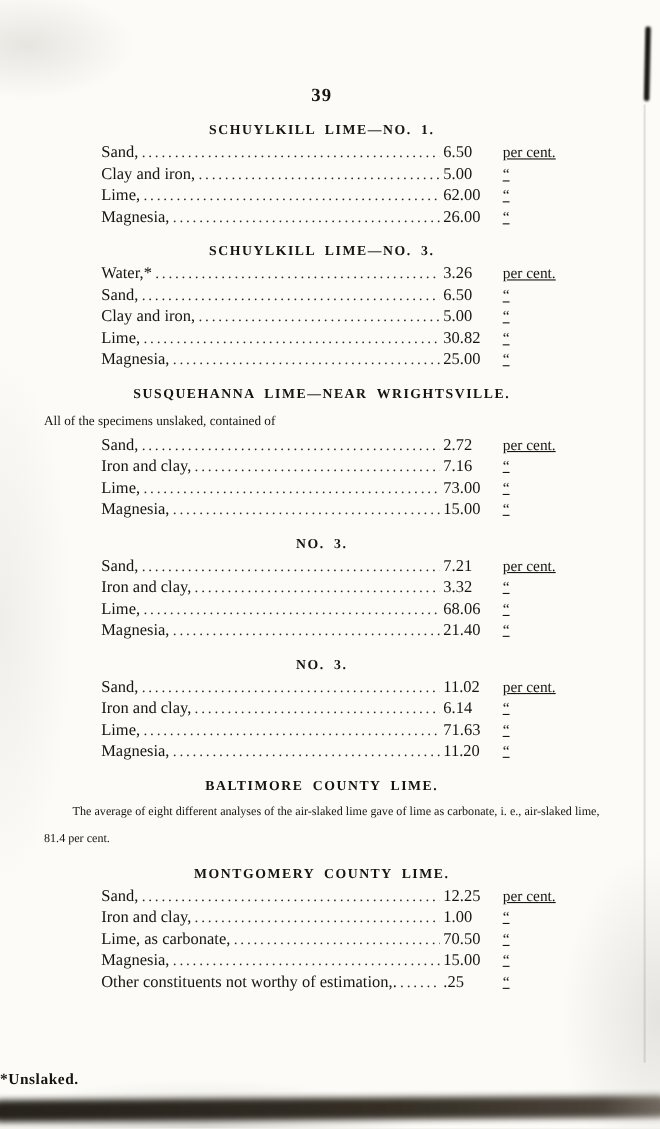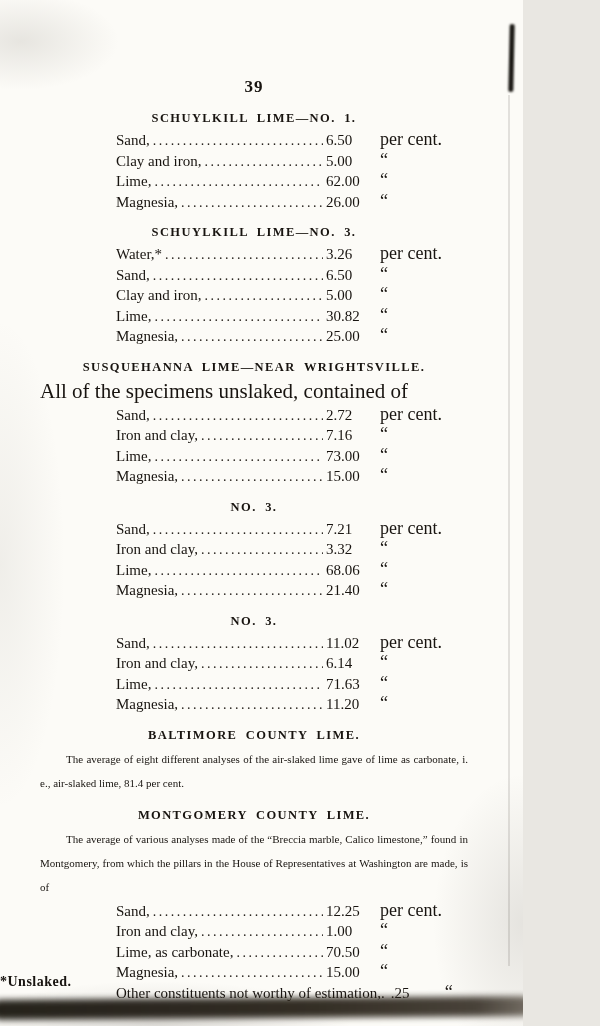"39" .page { width: 523px -> 600px }
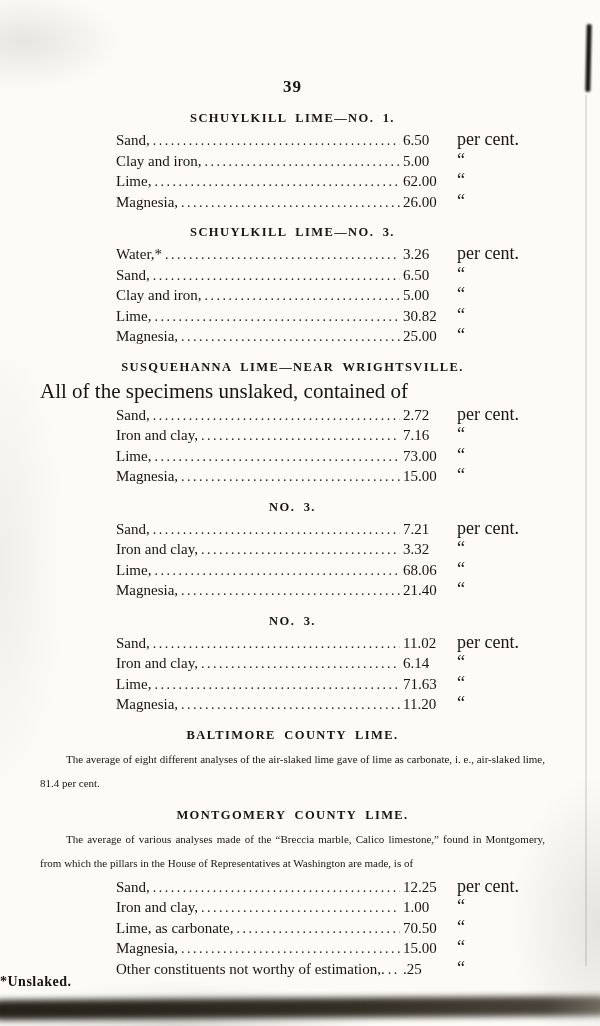"Sand," .table { margin-left: 76px -> 52px }
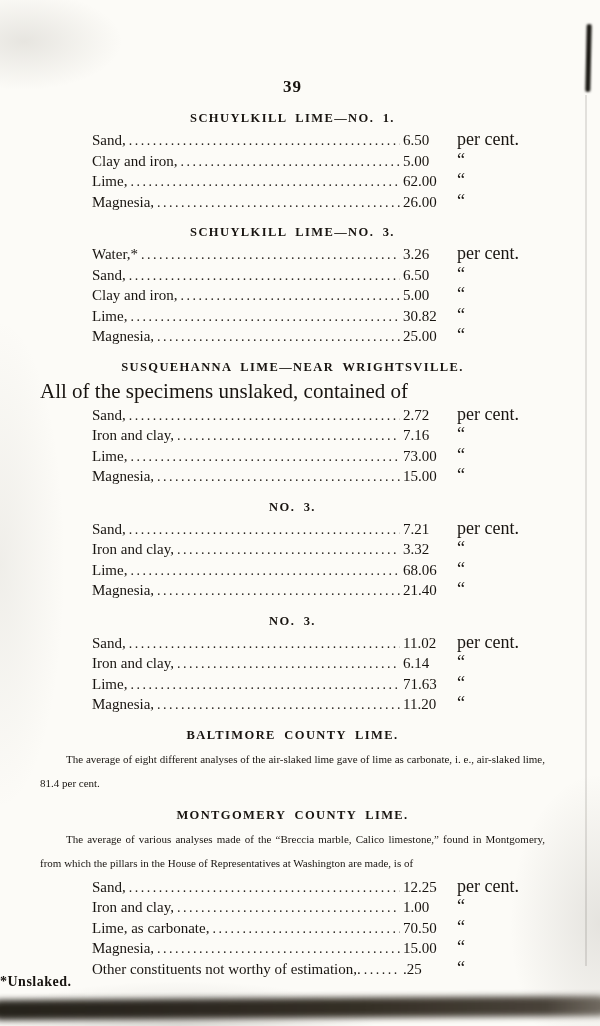"per cent." .unit { font-size: 18px -> 14px; text-decoration: none -> underline }
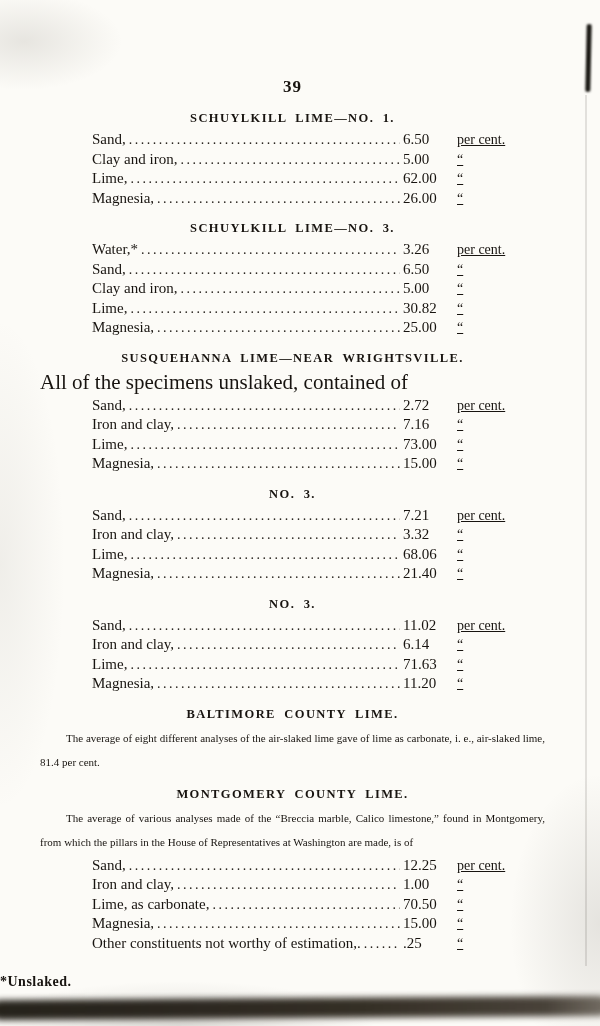"All of the specimens unslaked," .intro { font-size: 21px -> 12px }
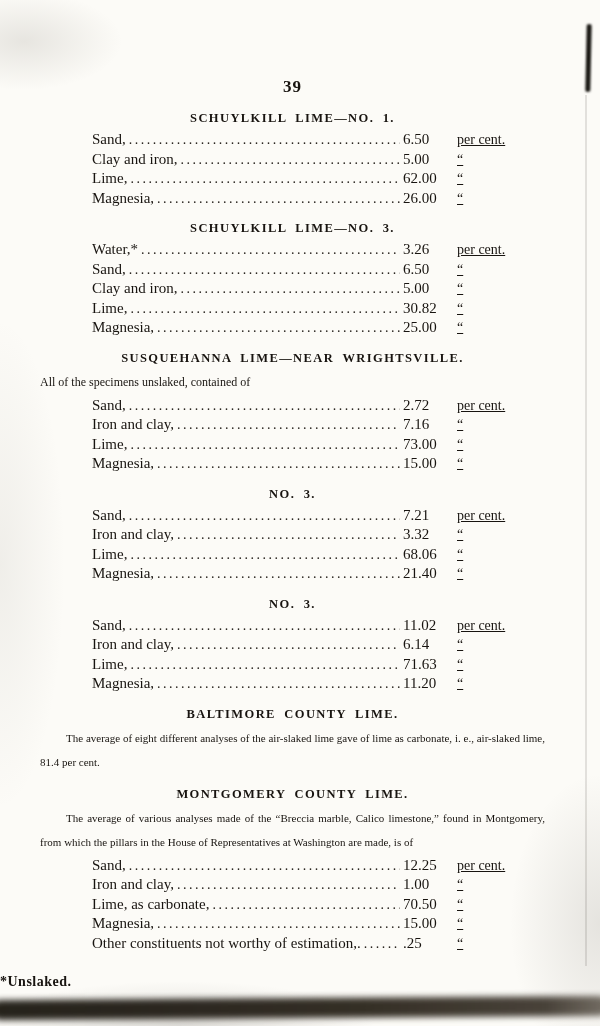"The average of various analyses" div.para { html: <div>The average of various analyses made of the “Breccia marble, Calico limestone,” found in Montgomery, from which the pillars in the House of Representatives at Washington are made, is of</div> -> none }
